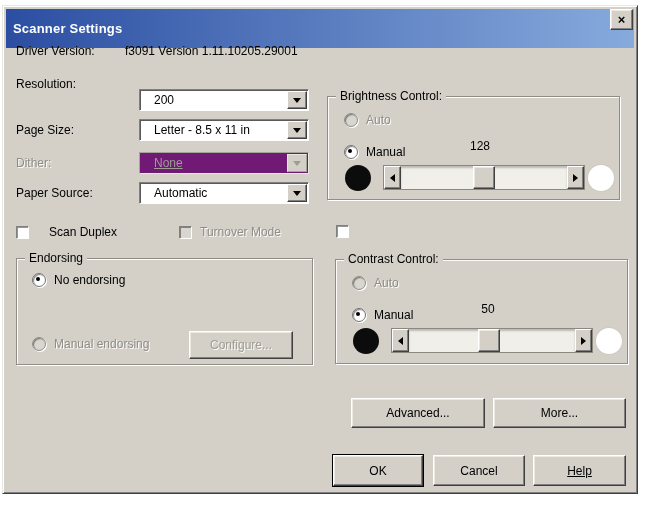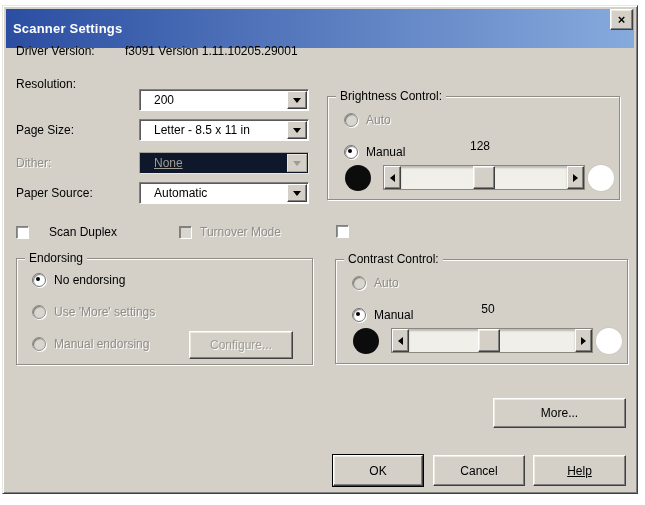"None" .combo.disabled .combo-field { background: #0f172a -> #701a75 }
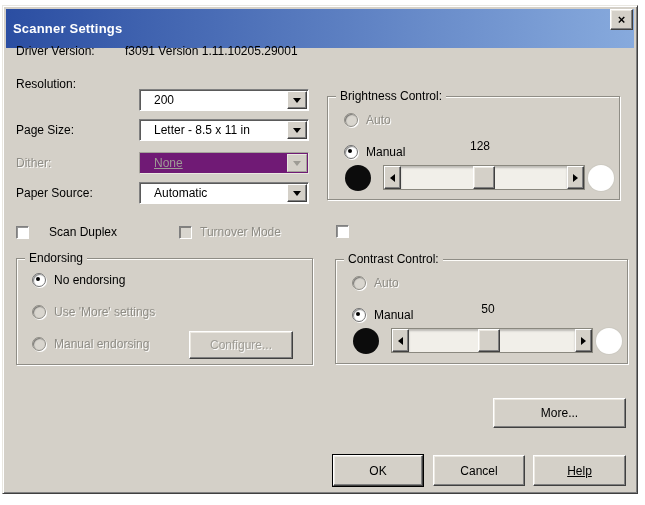"Use 'More' settings" div.ctl-row { html: <div> <span></span> <span>Use 'More' settings</span> </div> -> none }
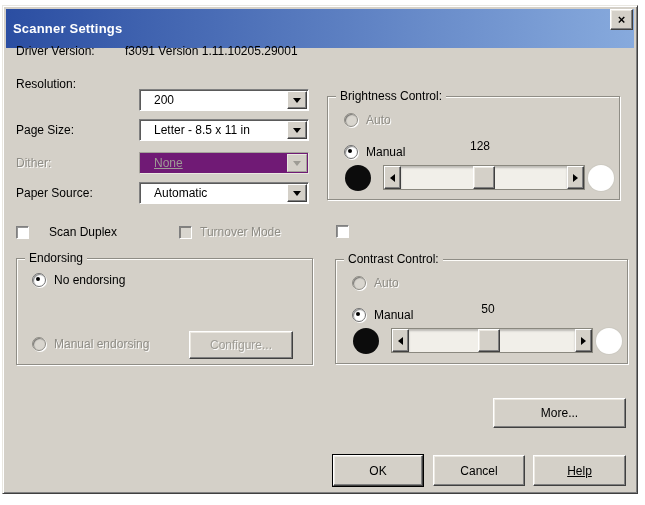"Advanced..." div.btn { html: none -> <div> <span>Advanced...</span> </div> }
